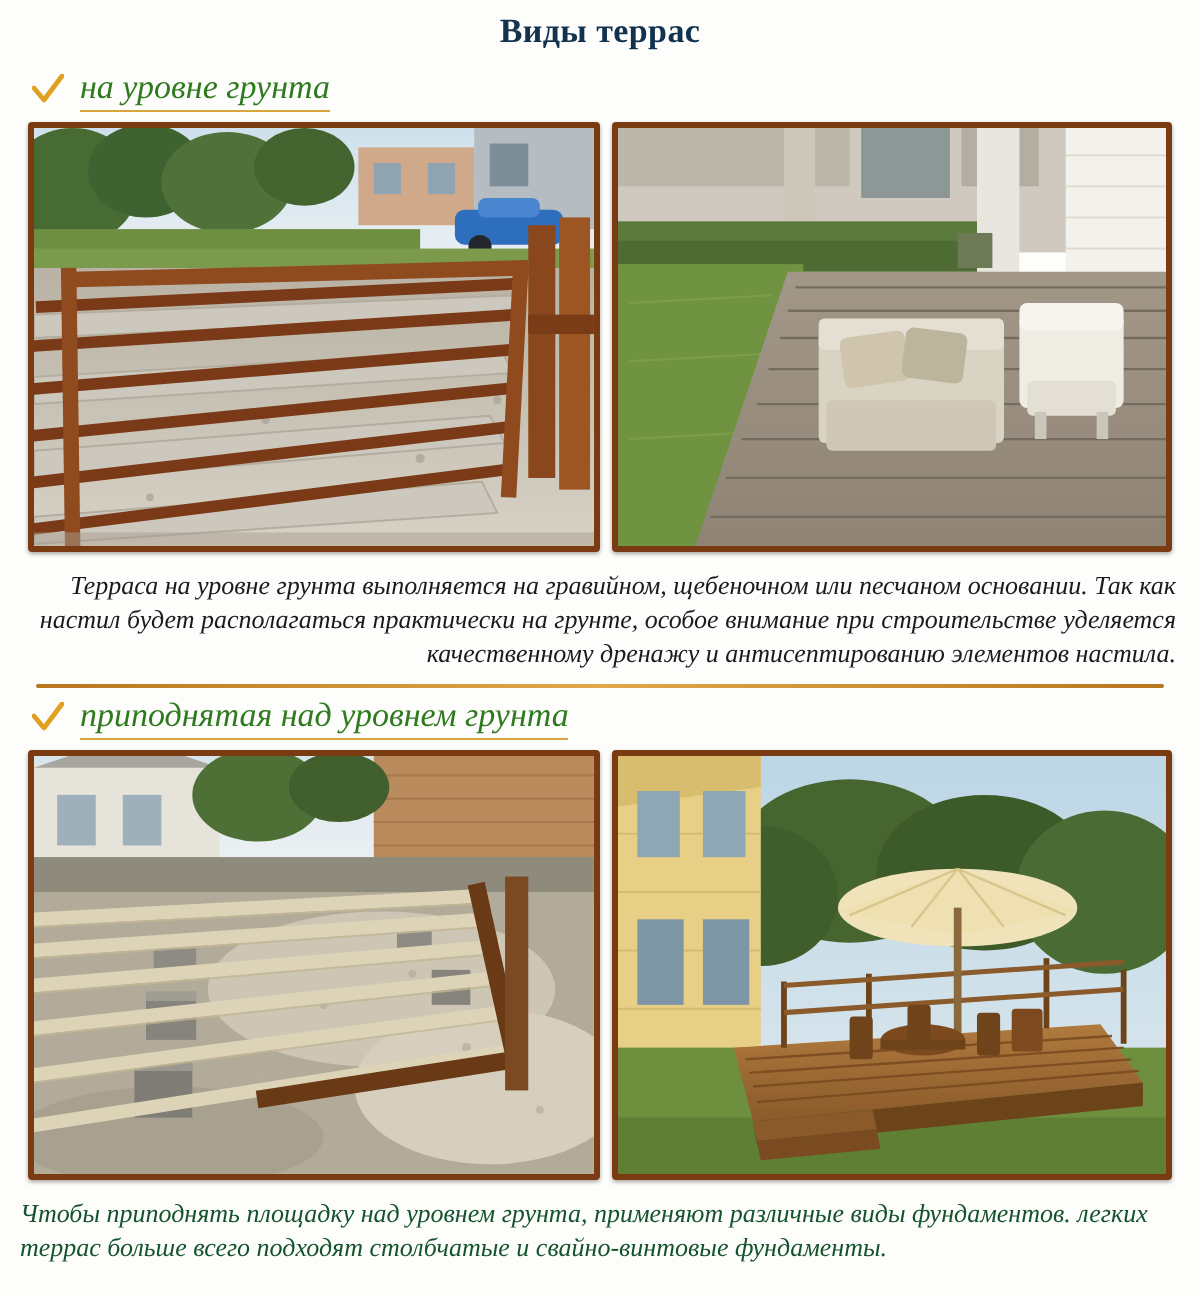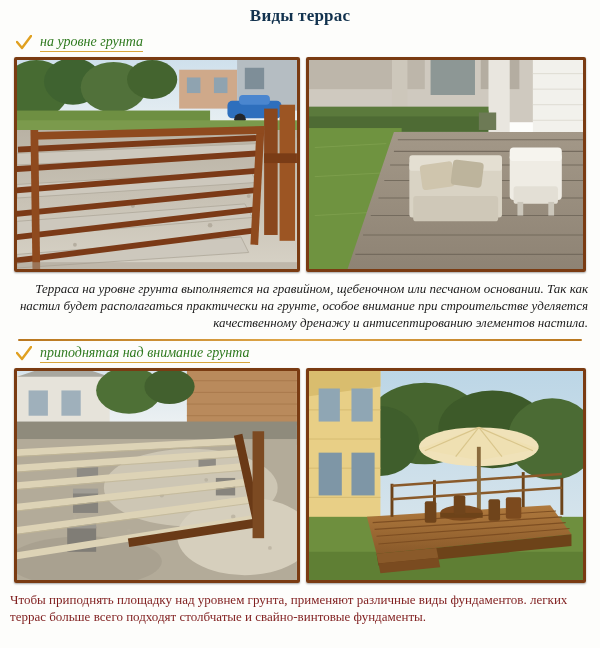"на уровне грунта" .section-label { font-size: 14px -> 17px }
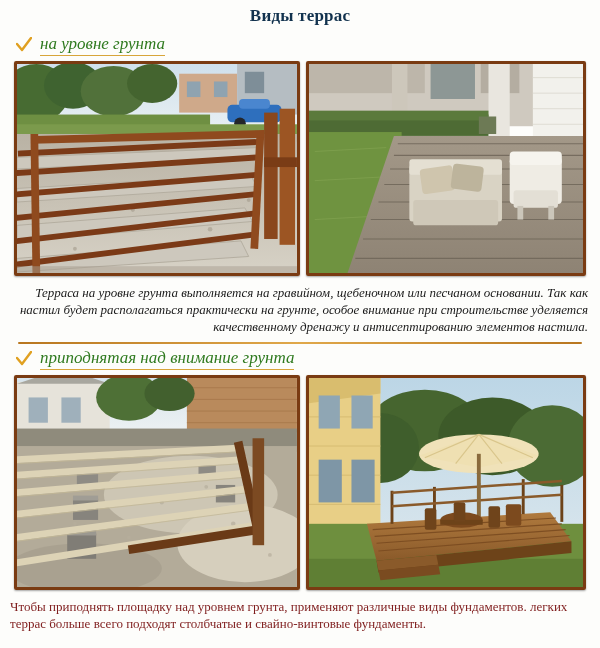"приподнятая над внимание грунта" span.section-label { text: внимание -> уровнем }
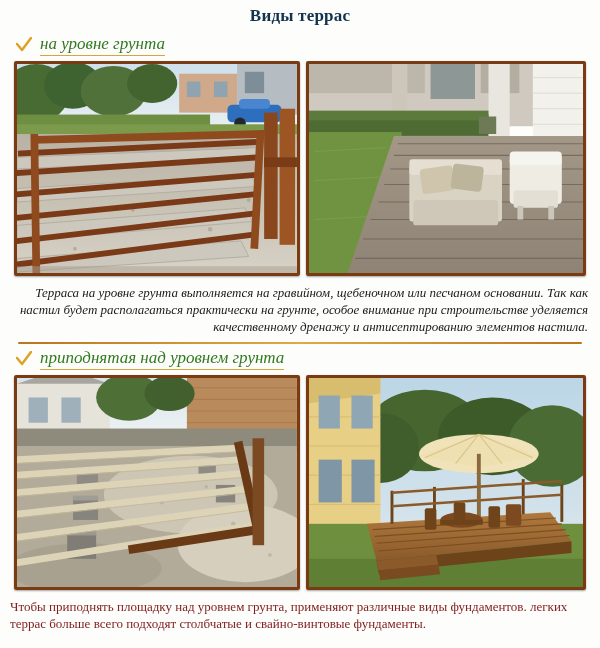"Чтобы приподнять площадку над уровнем" .bottom-text { color: #7f1d1d -> #14532d; font-style: none -> italic }
